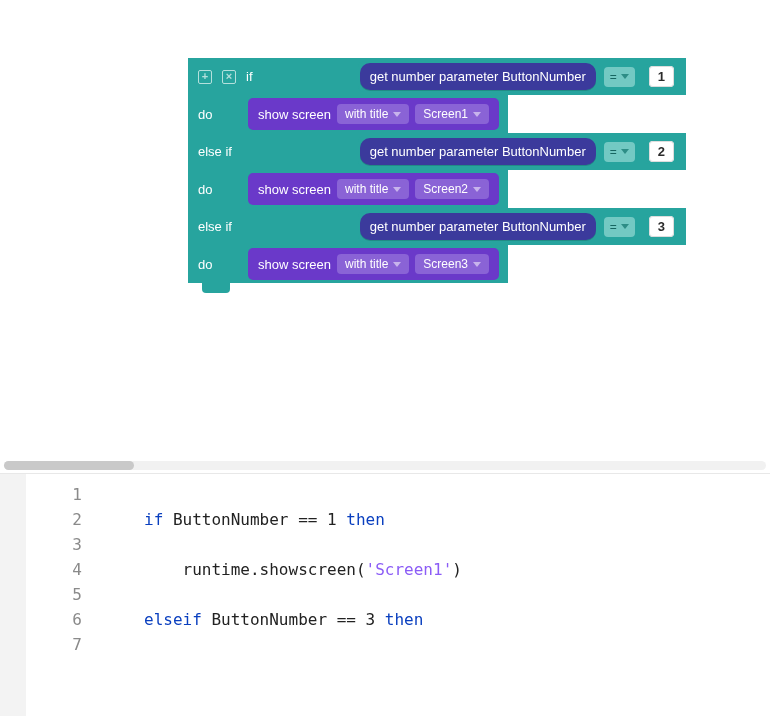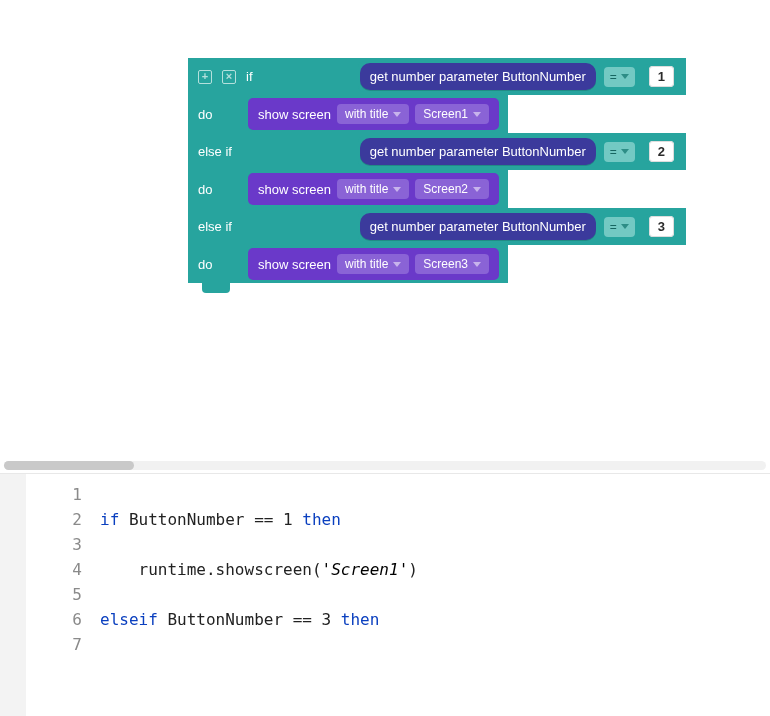"if ButtonNumber == 1 then" .code { margin-left: none -> 44px }
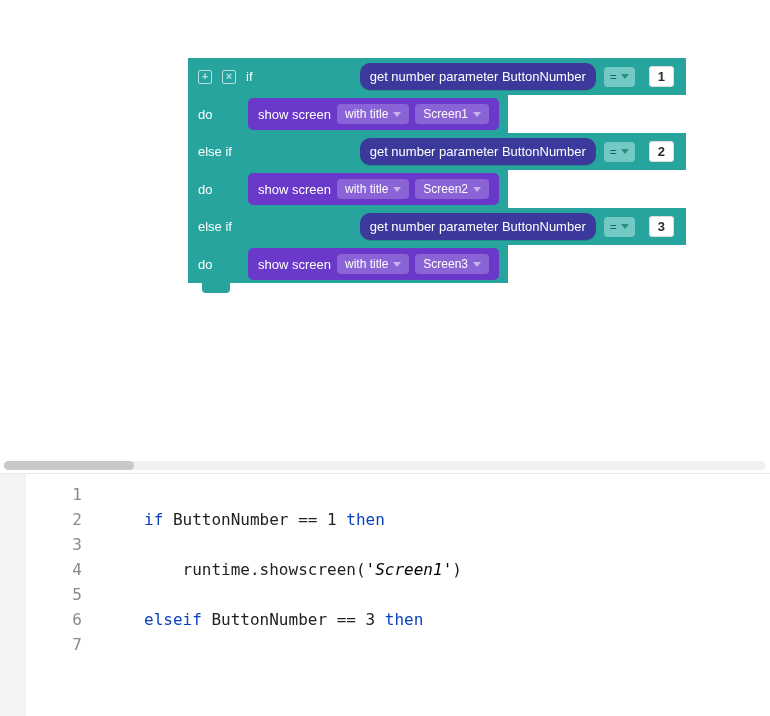"'Screen1'" .code .str { color: #000000 -> #8b5cf6; font-style: italic -> none }
